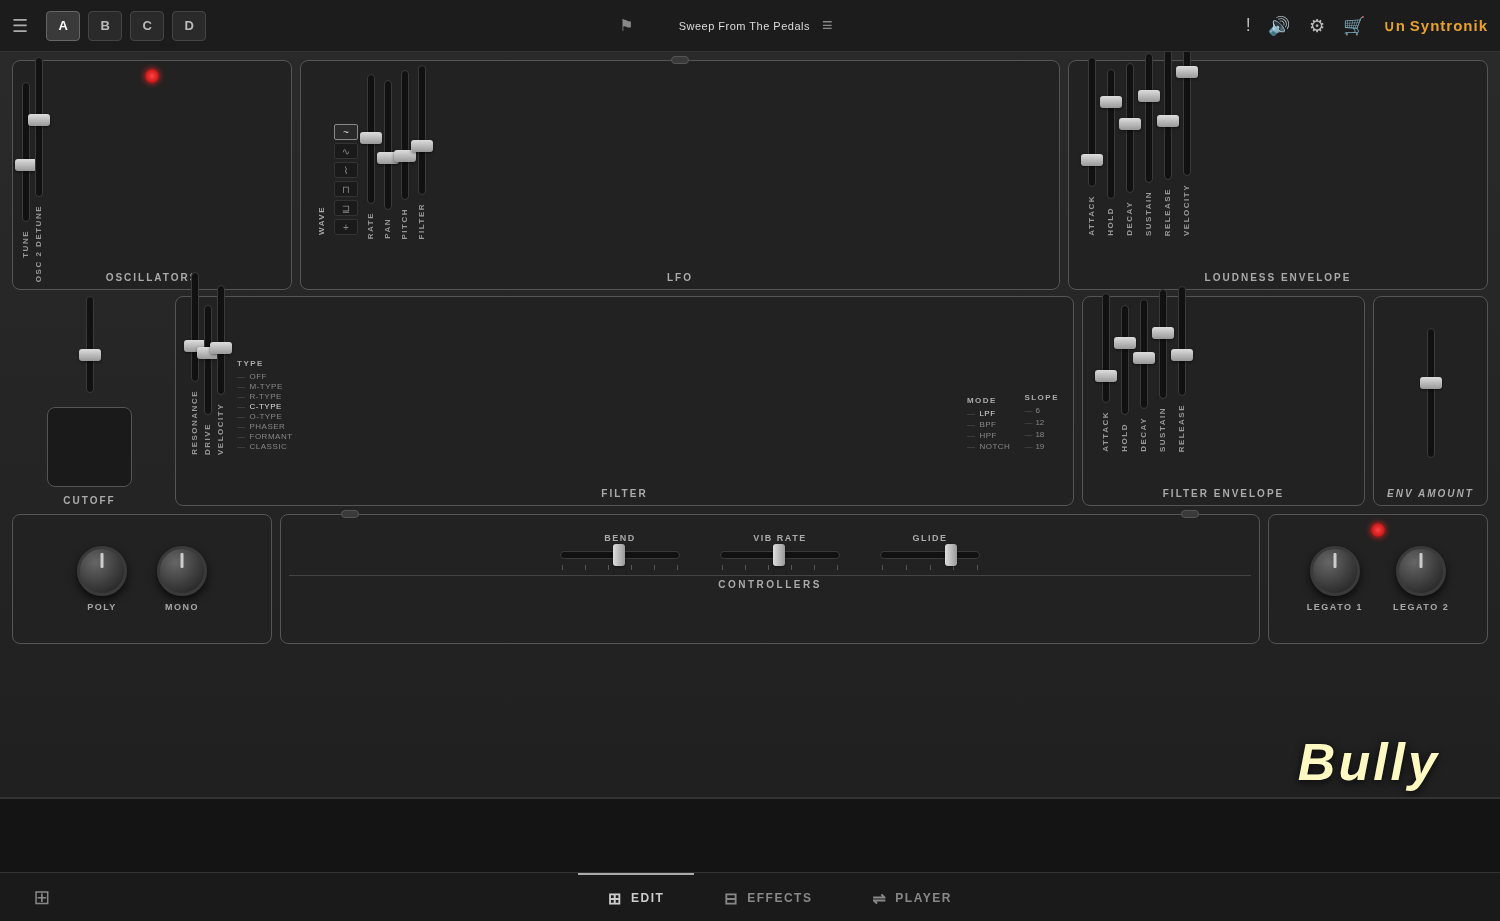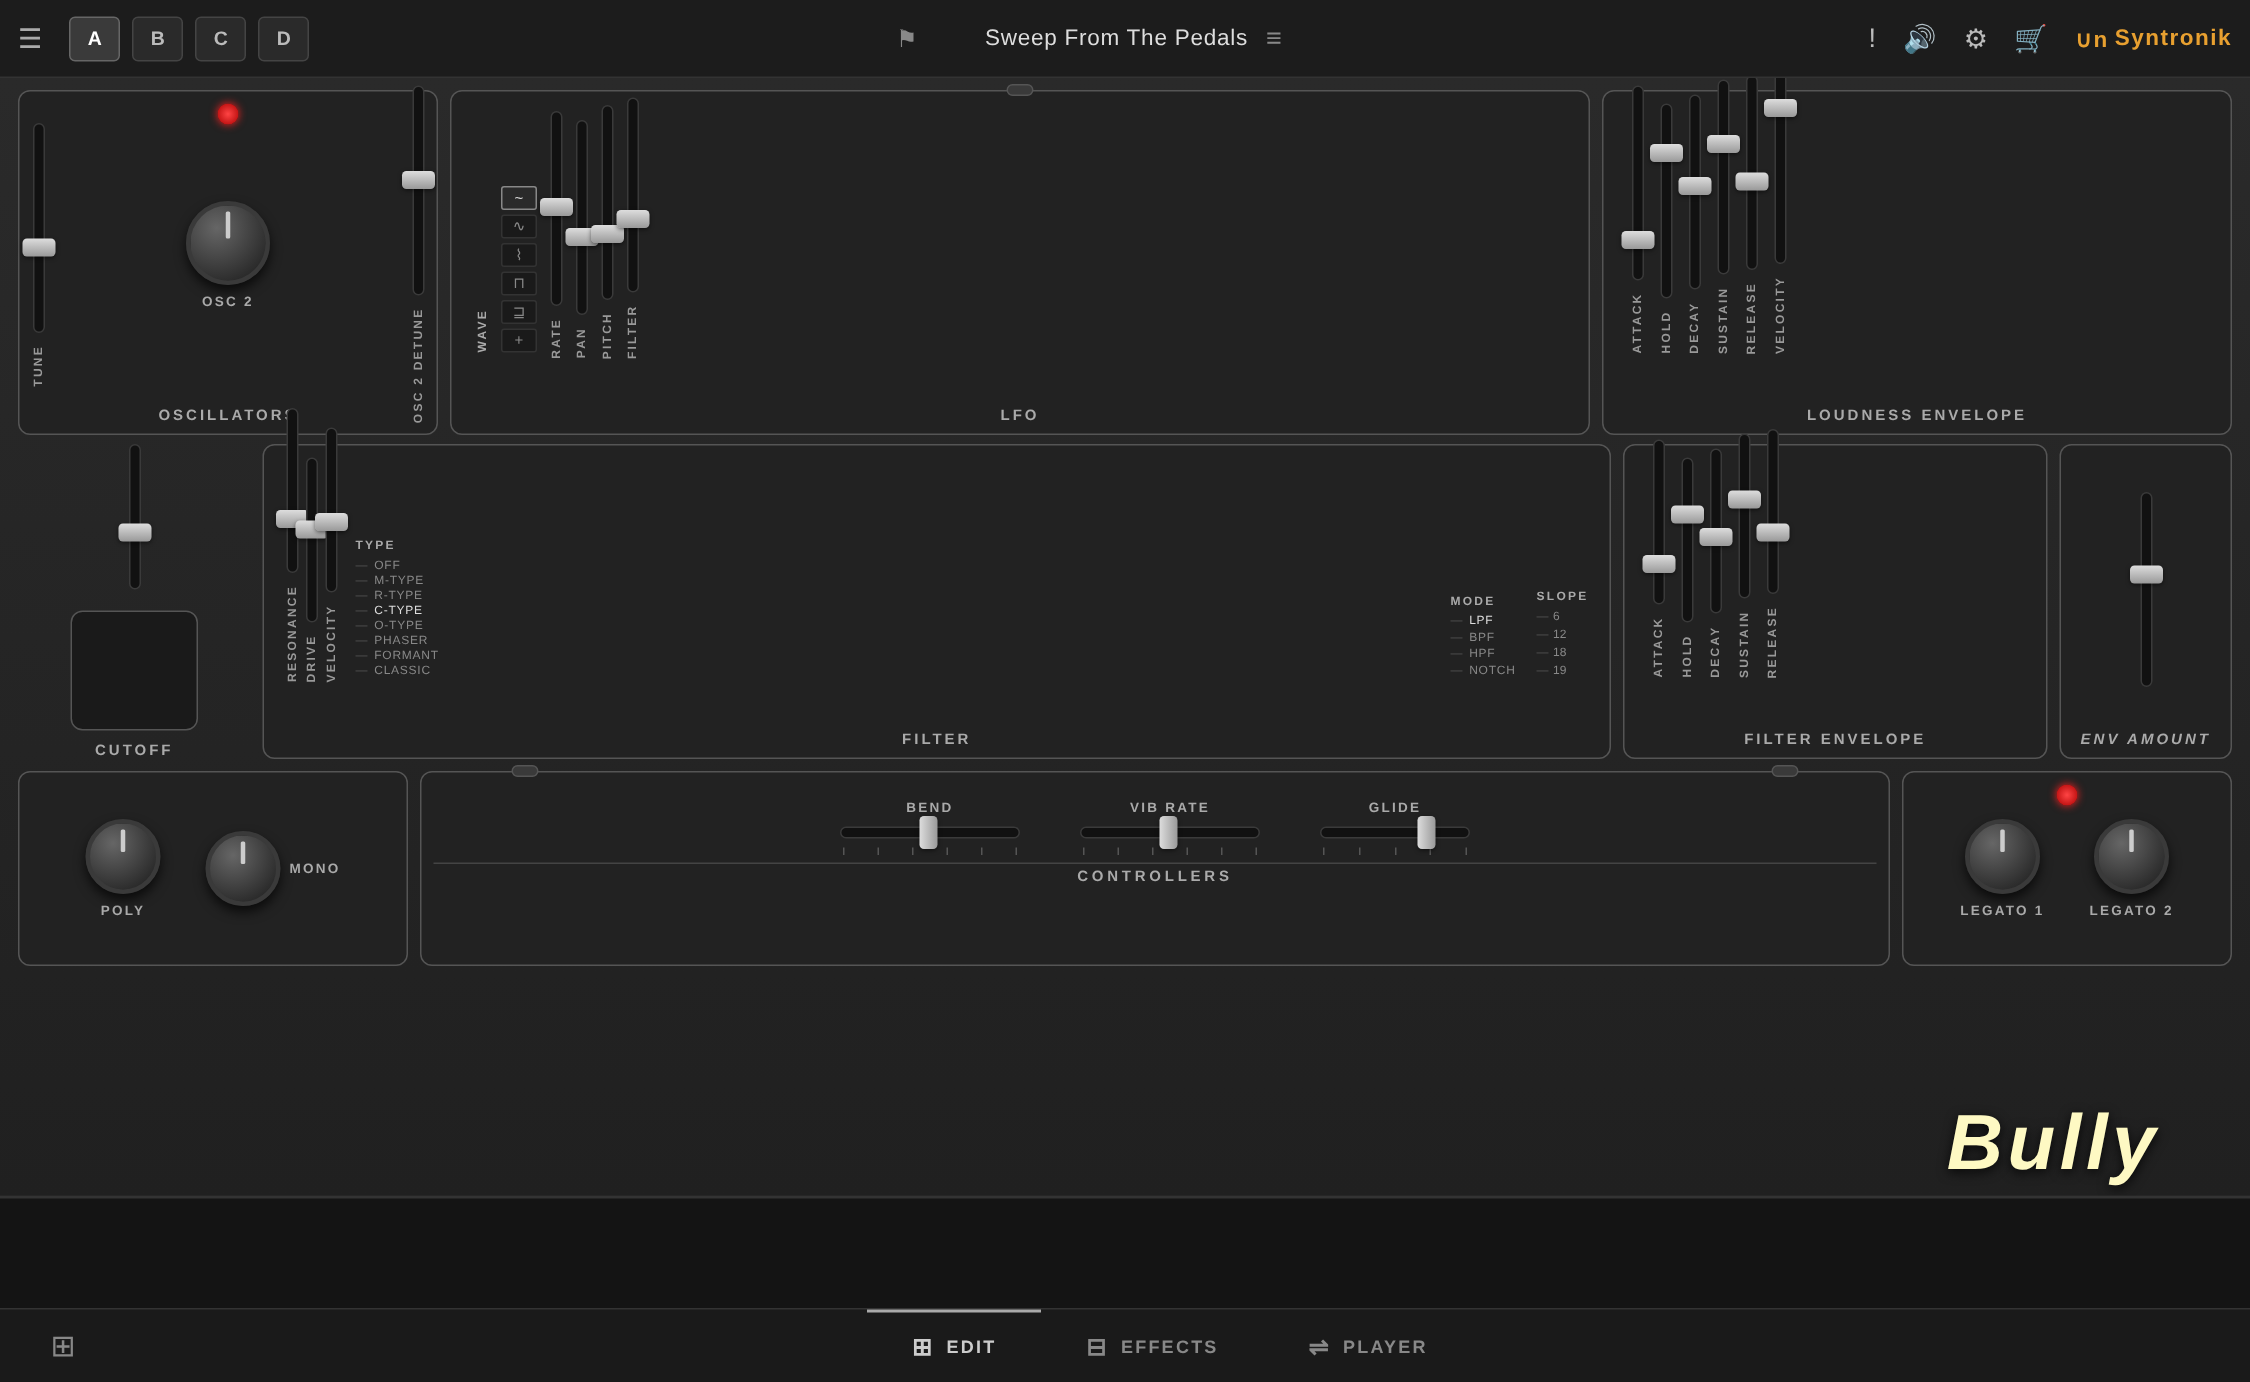"Sweep From The Pedals" .preset-name { font-size: 15px -> 11px }
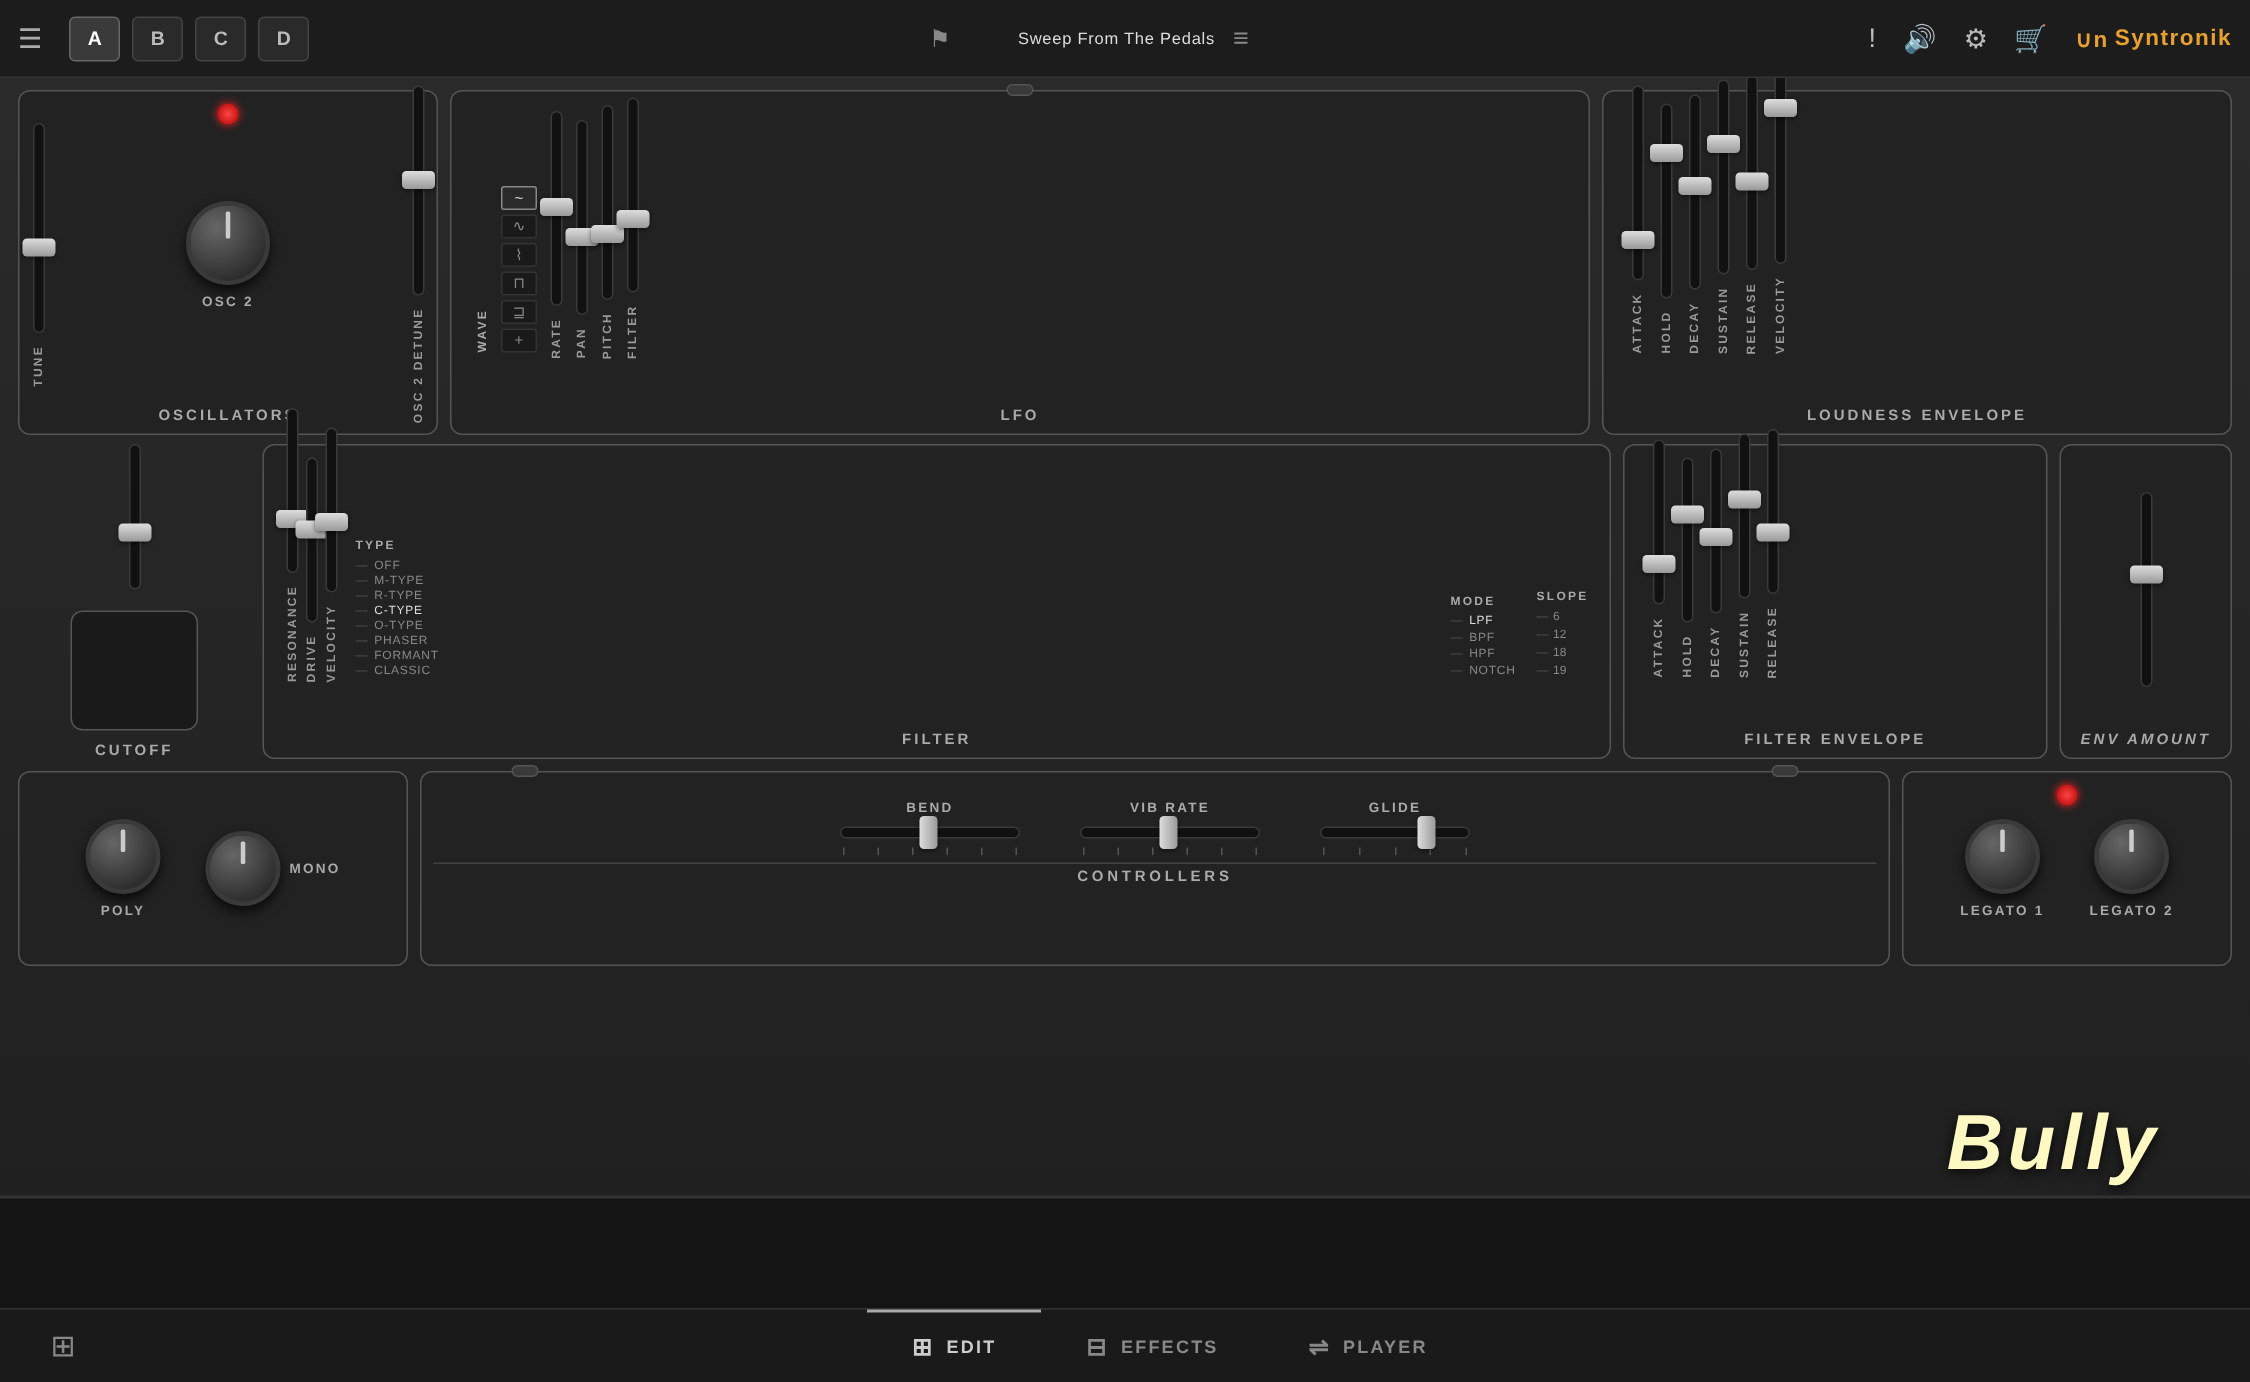"OSC 2" div.osc-center { html: <div> <div></div> <div>OSC 2</div> </div> -> none }
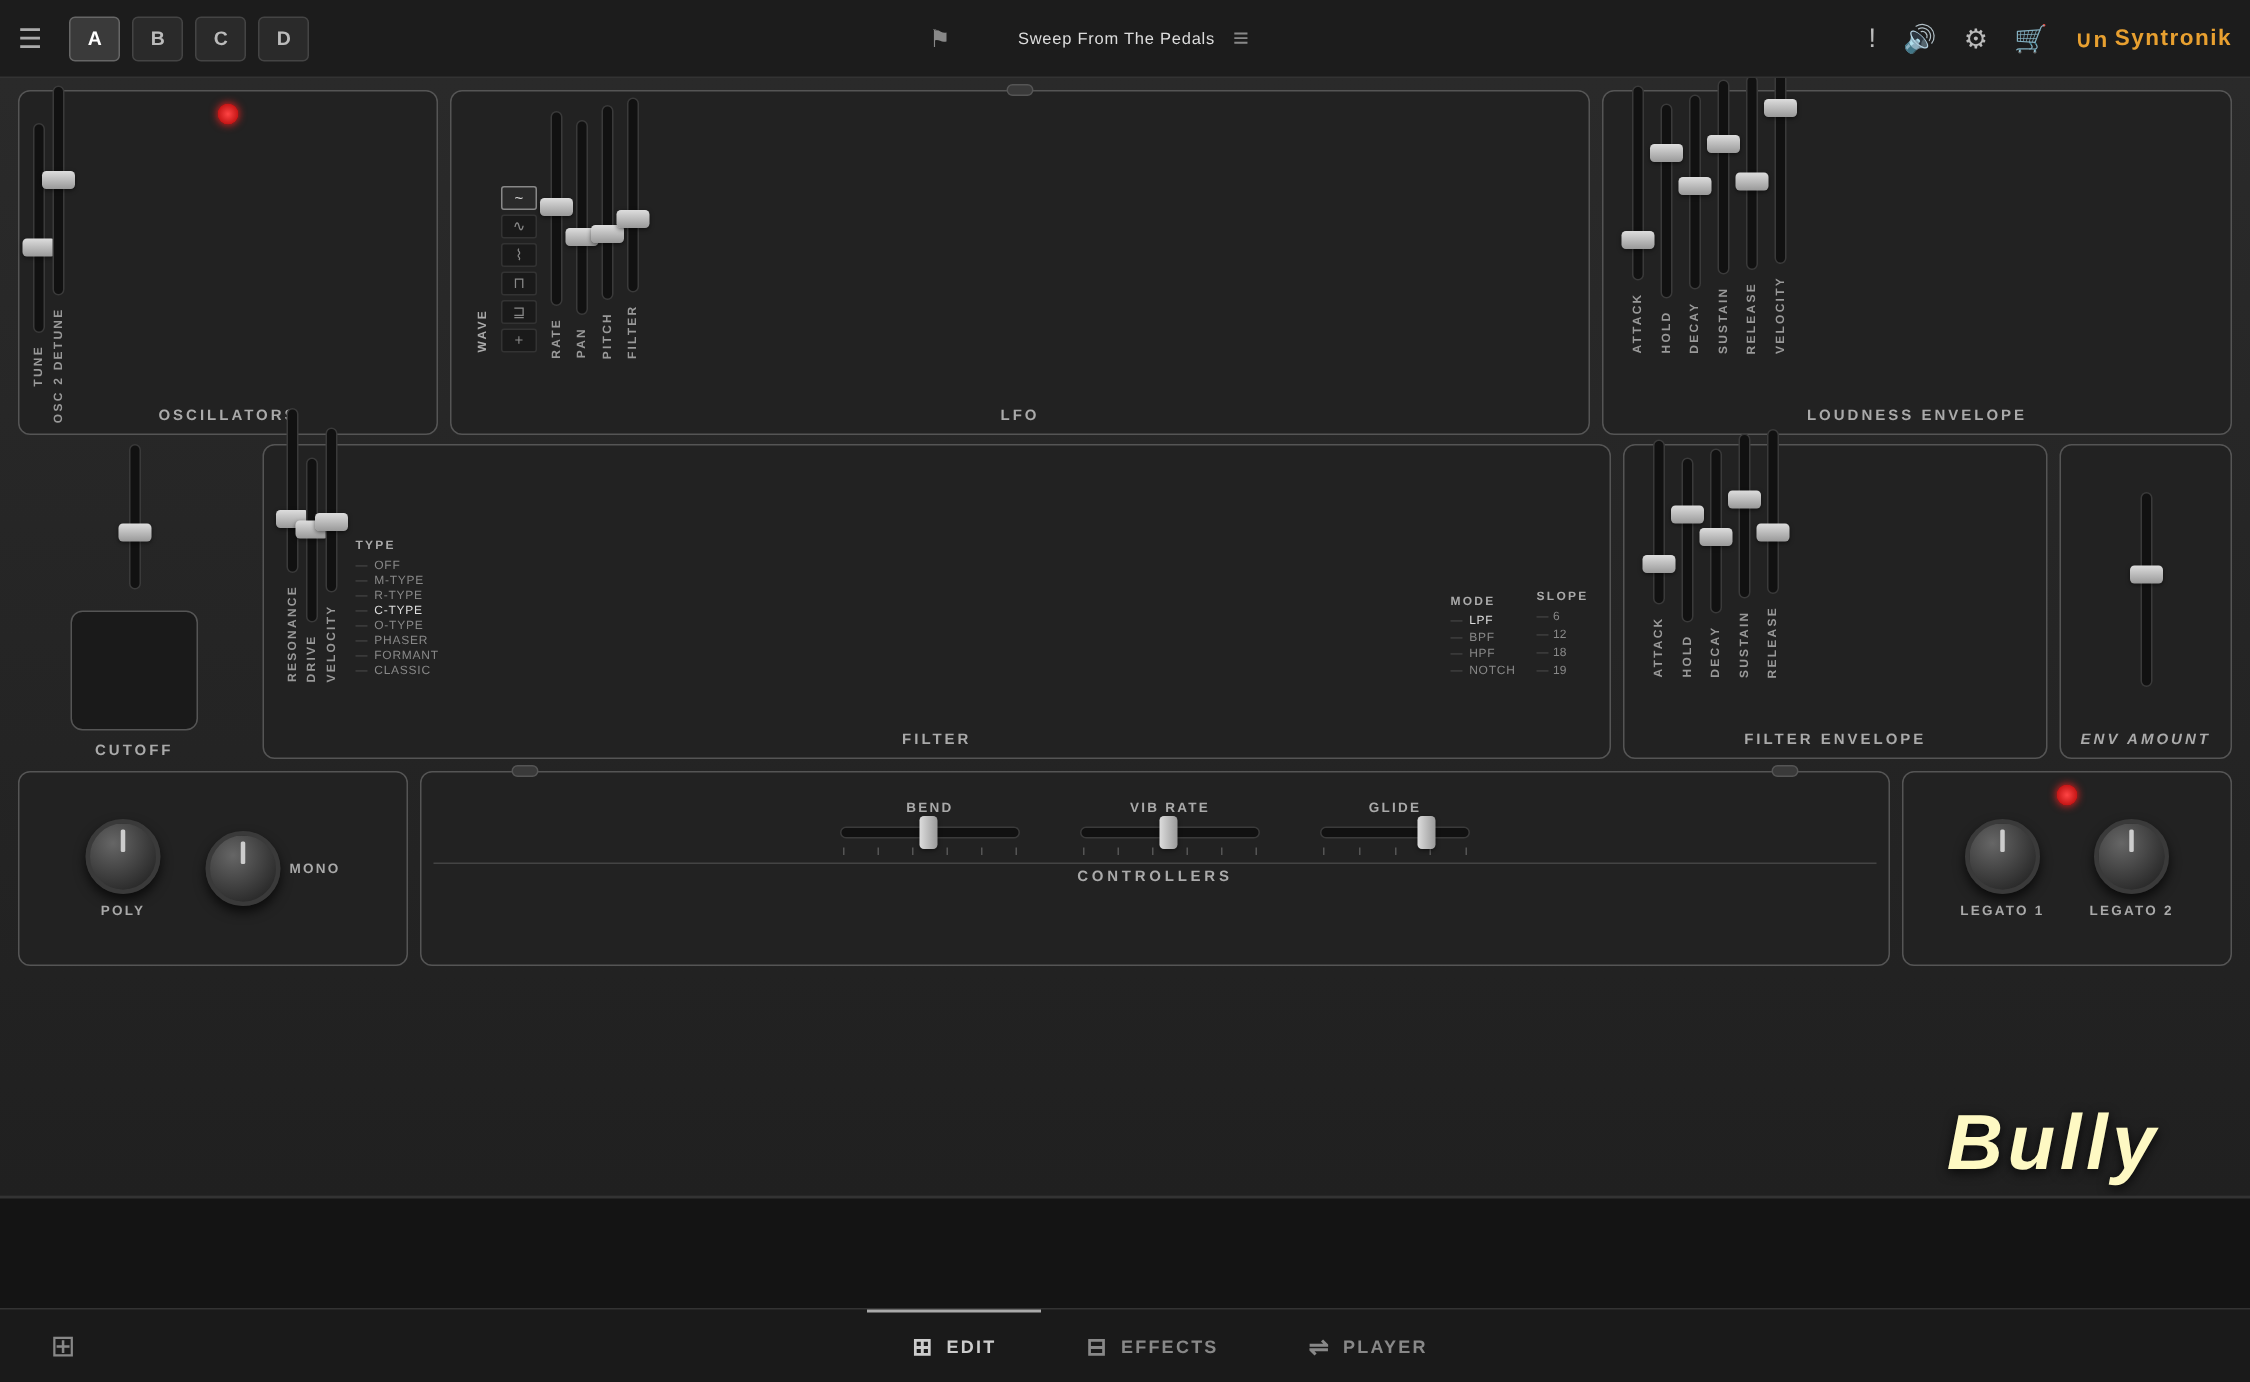"MONO" div { flex-direction: row -> column }
